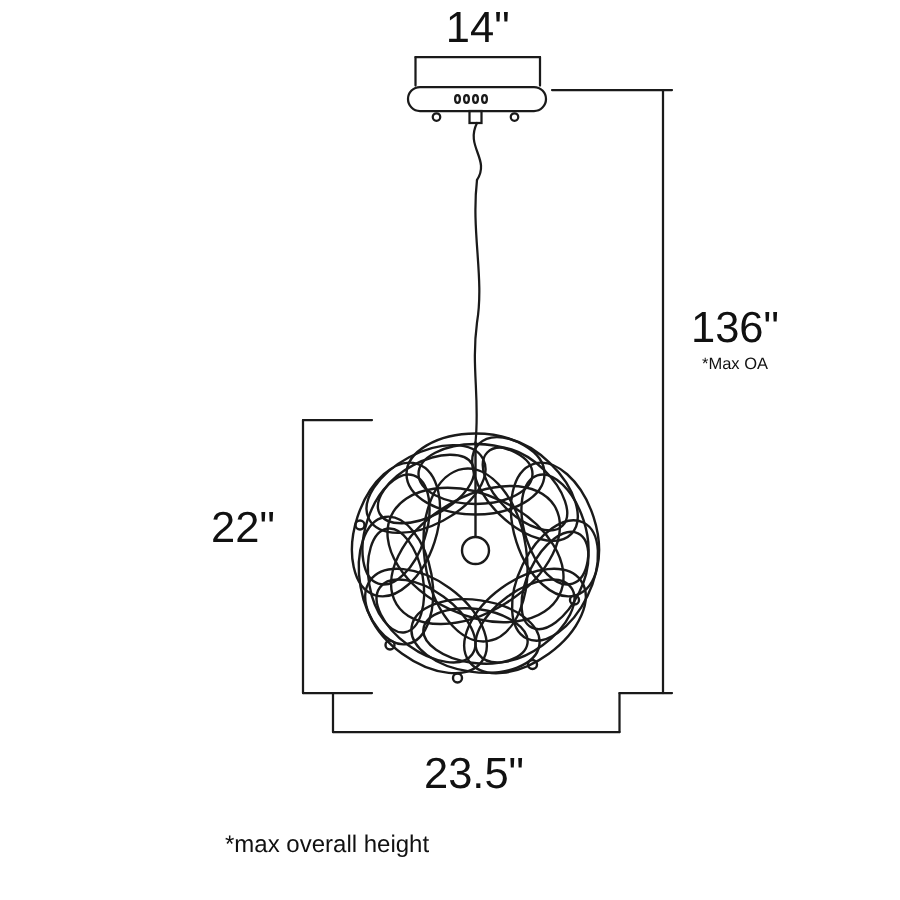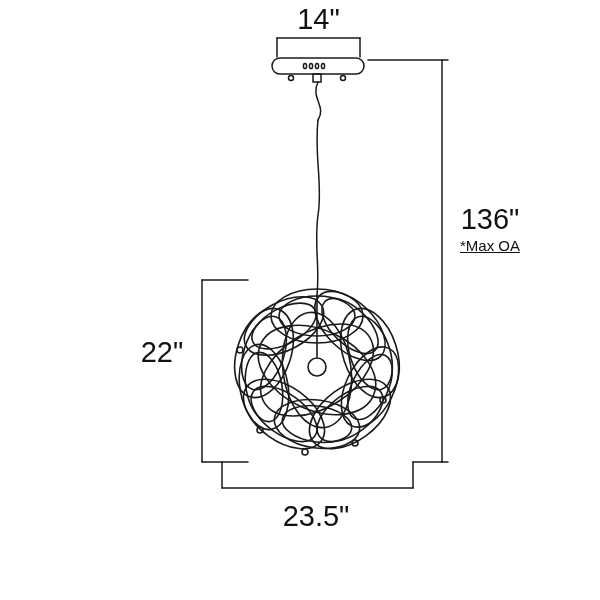"*Max OA" .label-max-oa { font-size: 15px -> 11px; text-decoration: underline -> none }
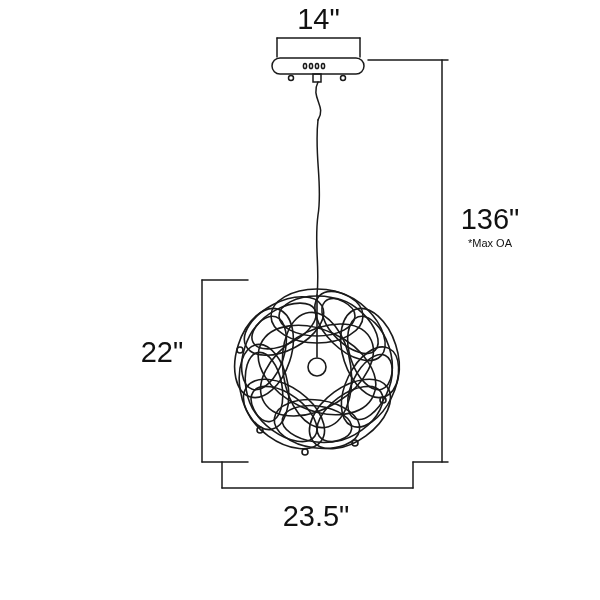"*max overall height" div.footnote { html: none -> <div>*max overall height</div> }
